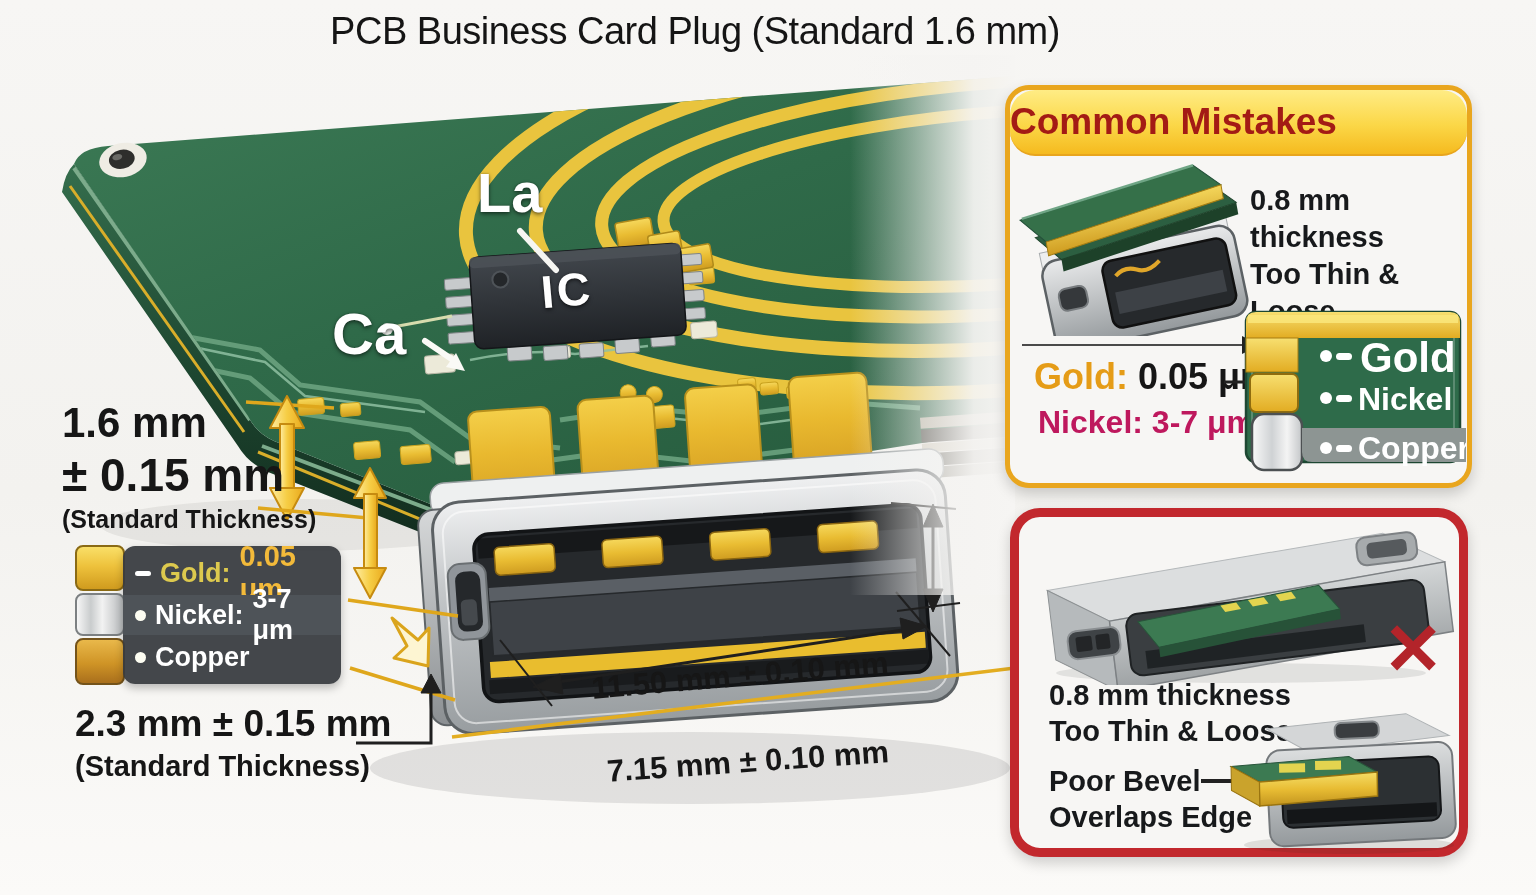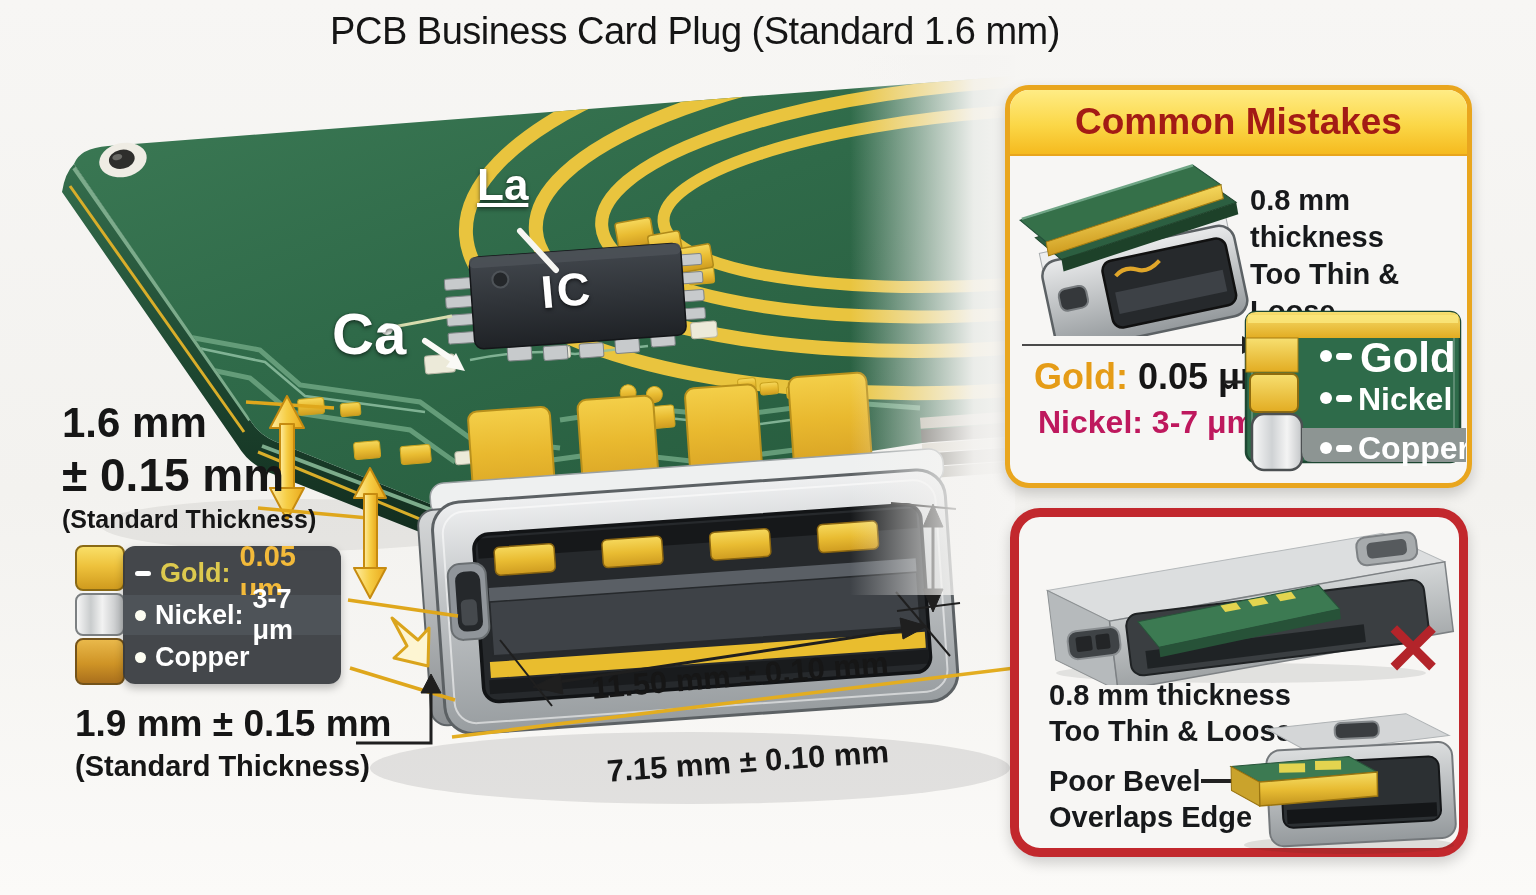"Common Mistakes" .pm-header { border-radius: none -> 25px; justify-content: center -> none }
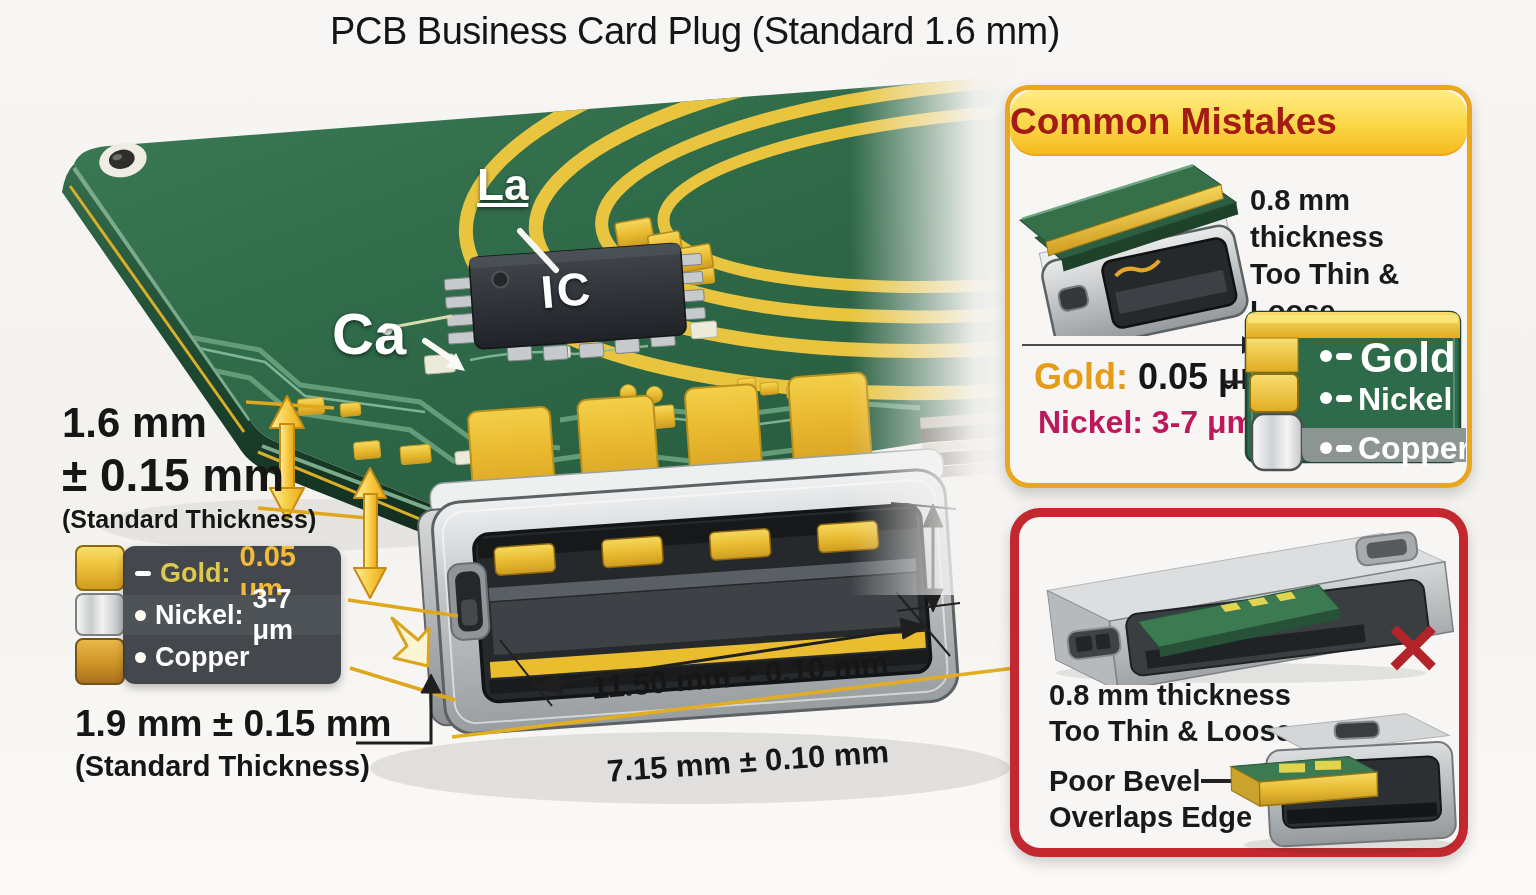"La" .lbl-la { font-size: 44px -> 56px; text-decoration: underline -> none }
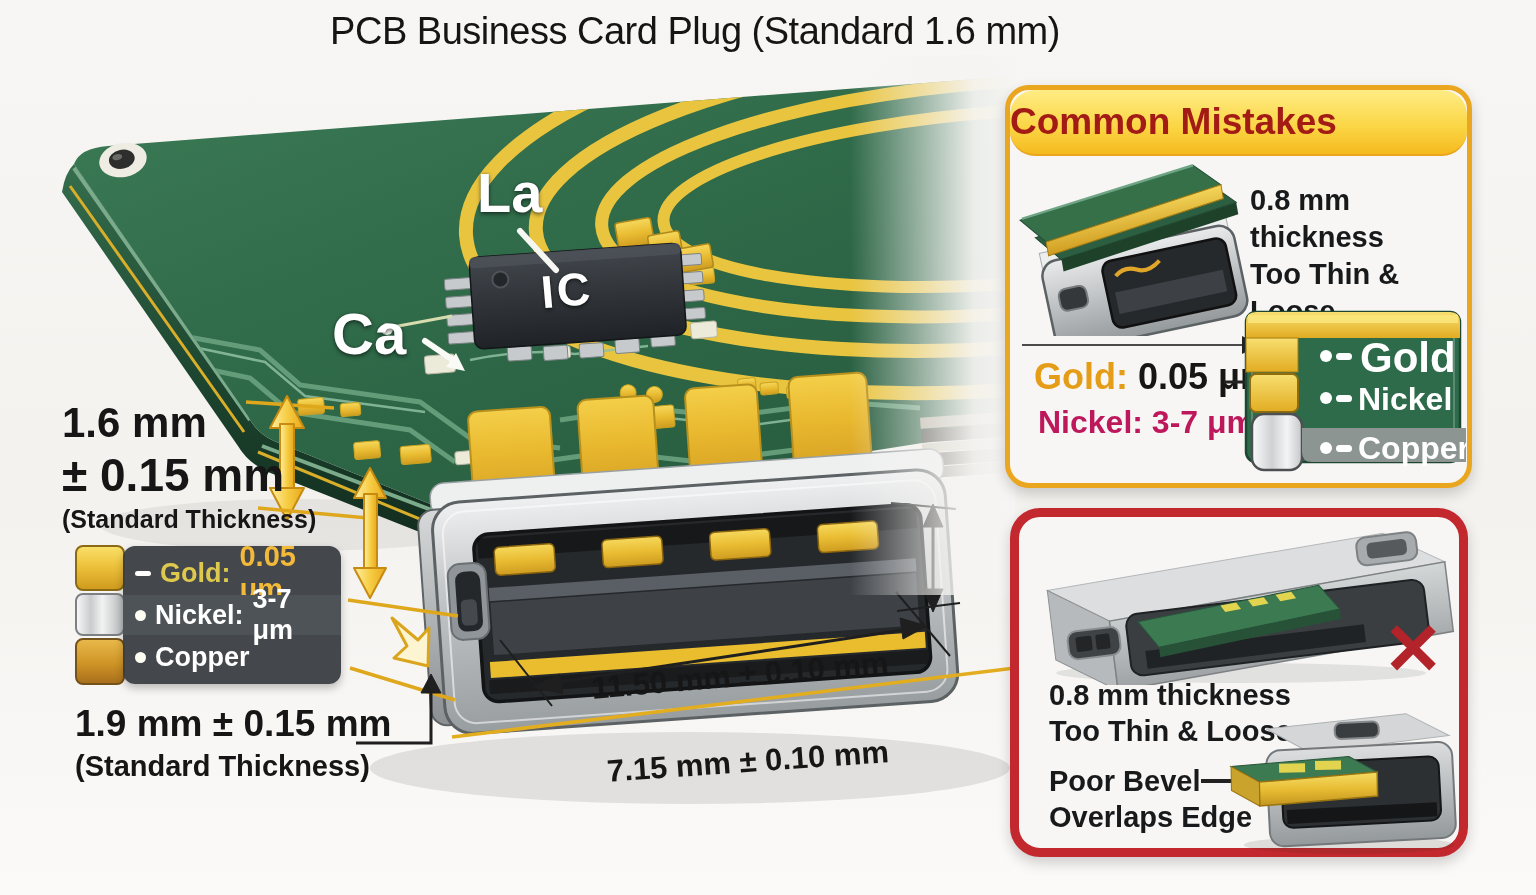"1.9 mm ± 0.15 mm" div.v1 { text: 1.9 -> 2.3 }
